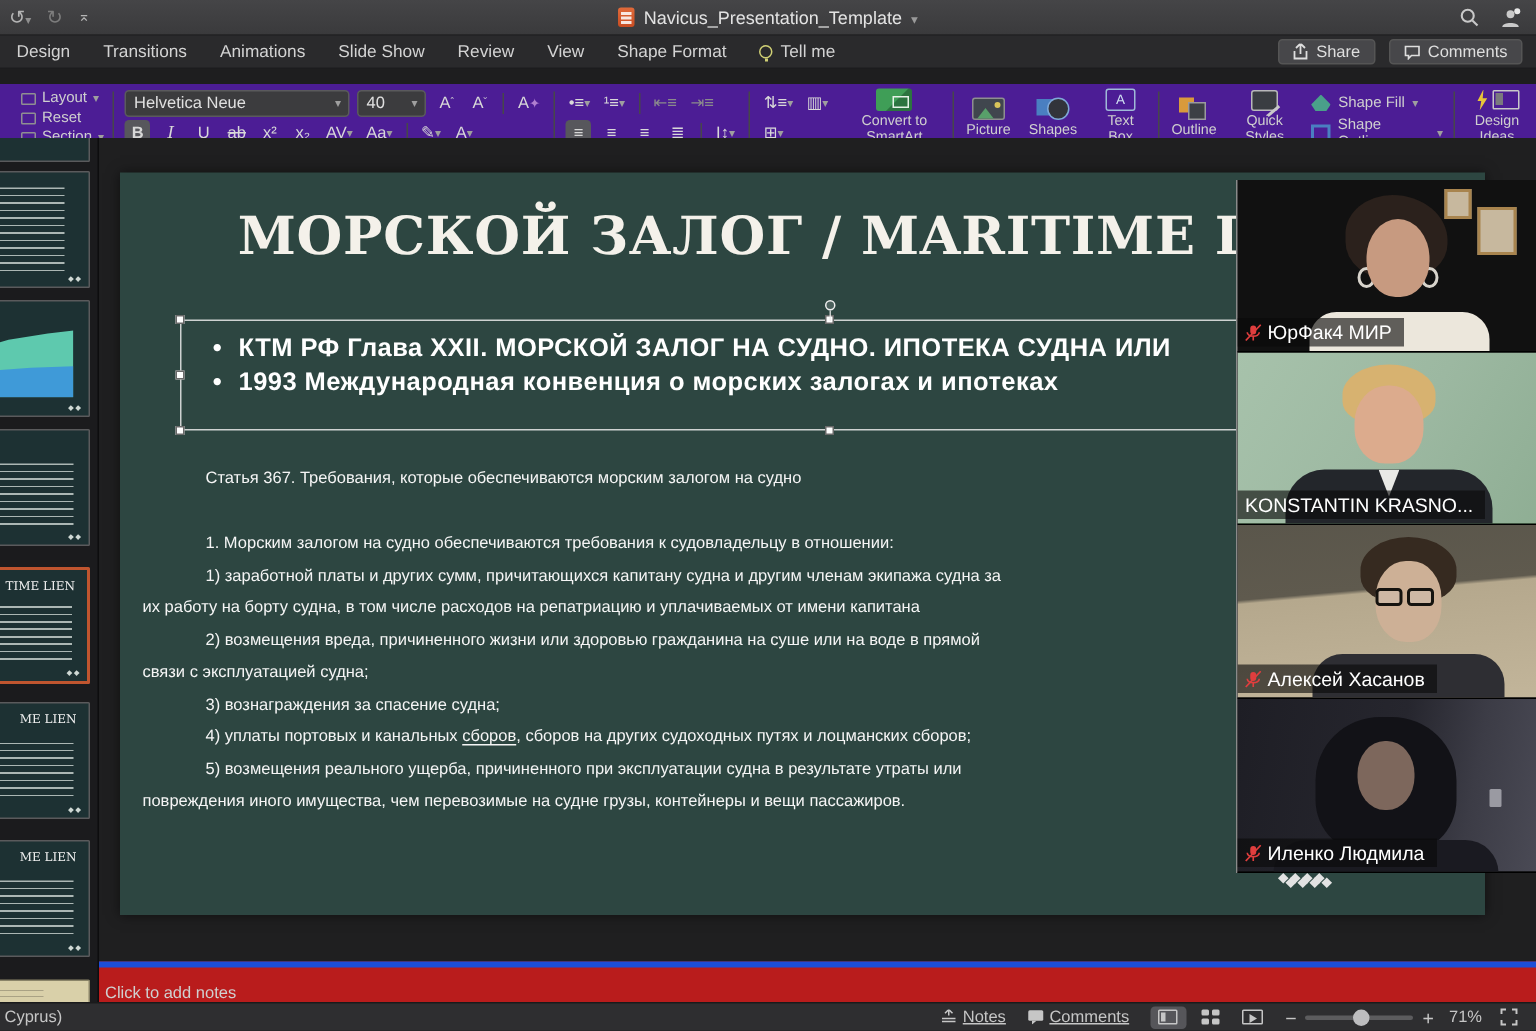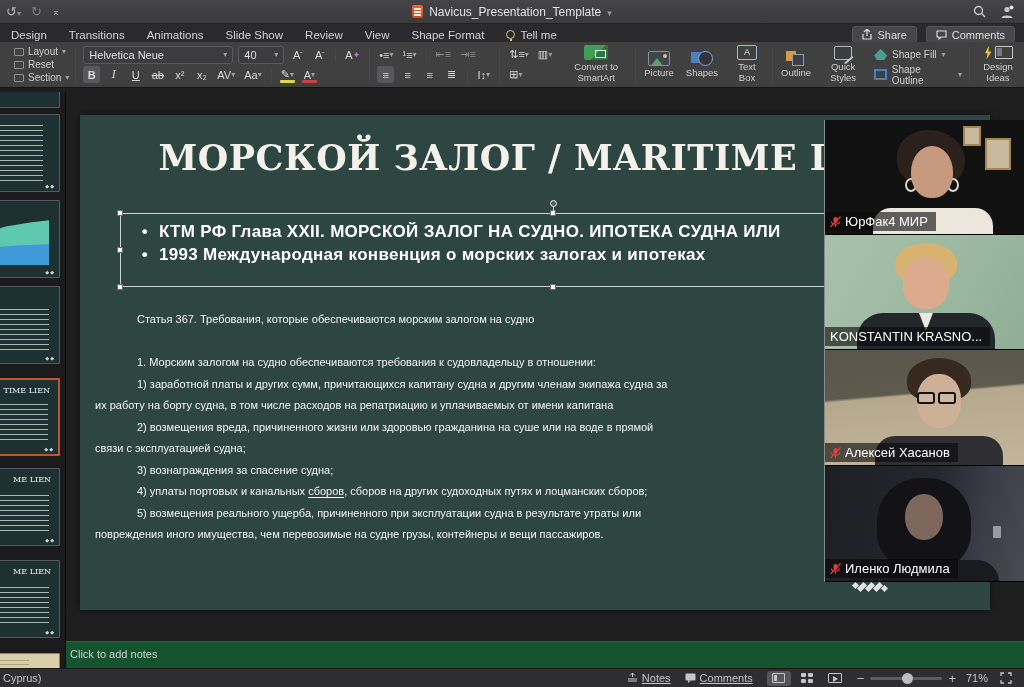"Layout" .toolbar { background: #404040 -> #4c1d95; top: 42px -> 56px }
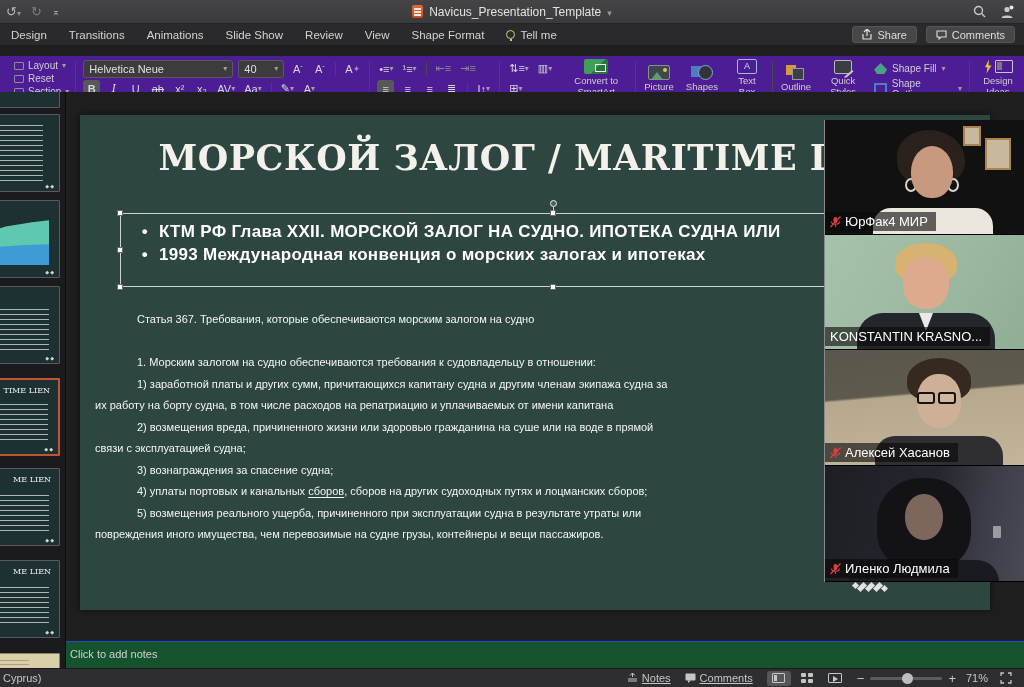"Click to add notes" .notesbar { align-items: flex-start -> flex-end; background: #14532d -> #b91c1c; border-top: 1px solid #1d4ed8 -> 4px solid #1d4ed8 }
